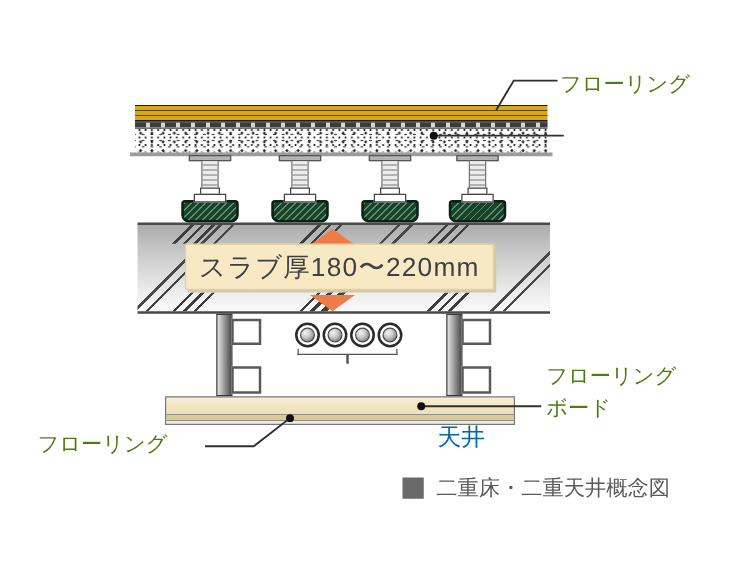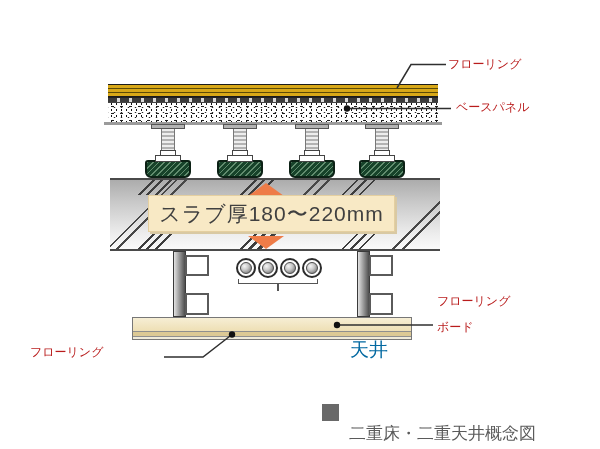"フローリング" .lbl { color: #b91c1c -> #4d7c0f; font-size: 12px -> 17px }
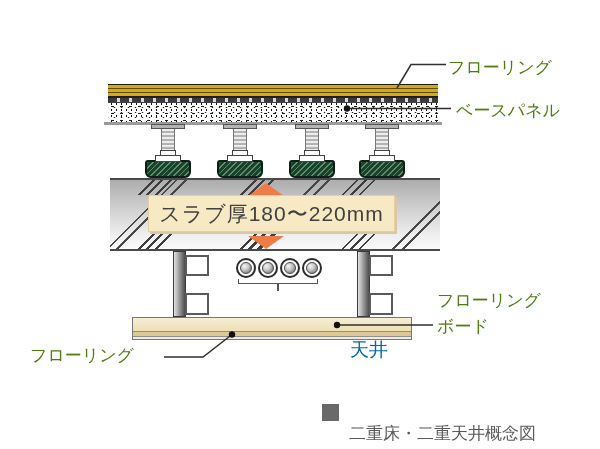"ベースパネル" div.abs { html: <div>ベースパネル</div> -> none }
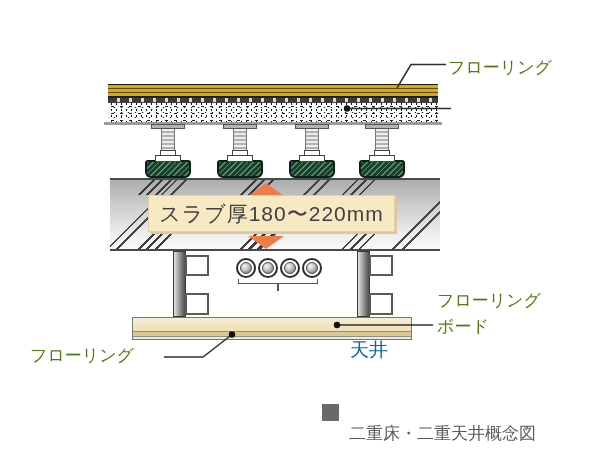"二重床・二重天井概念図" .caption .txt { margin-top: 43px -> none }
